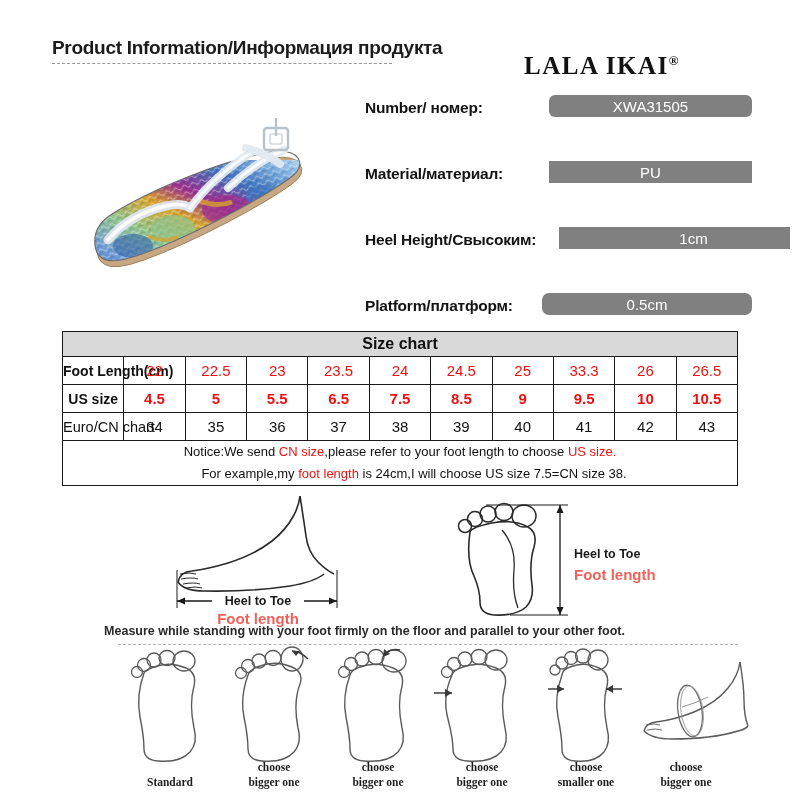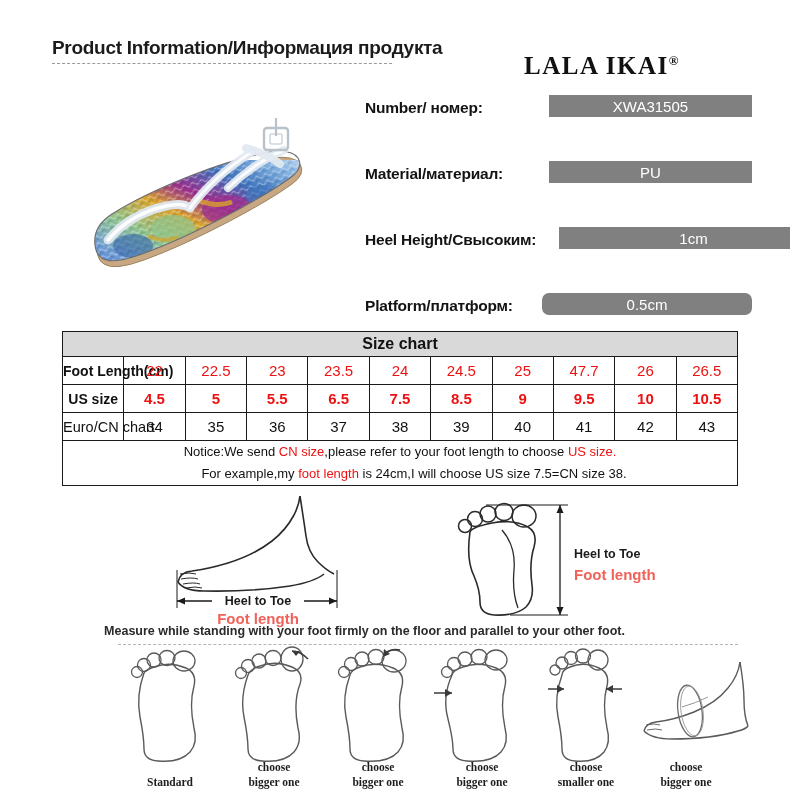"XWA31505" .sv-0 { border-radius: none -> 6px }
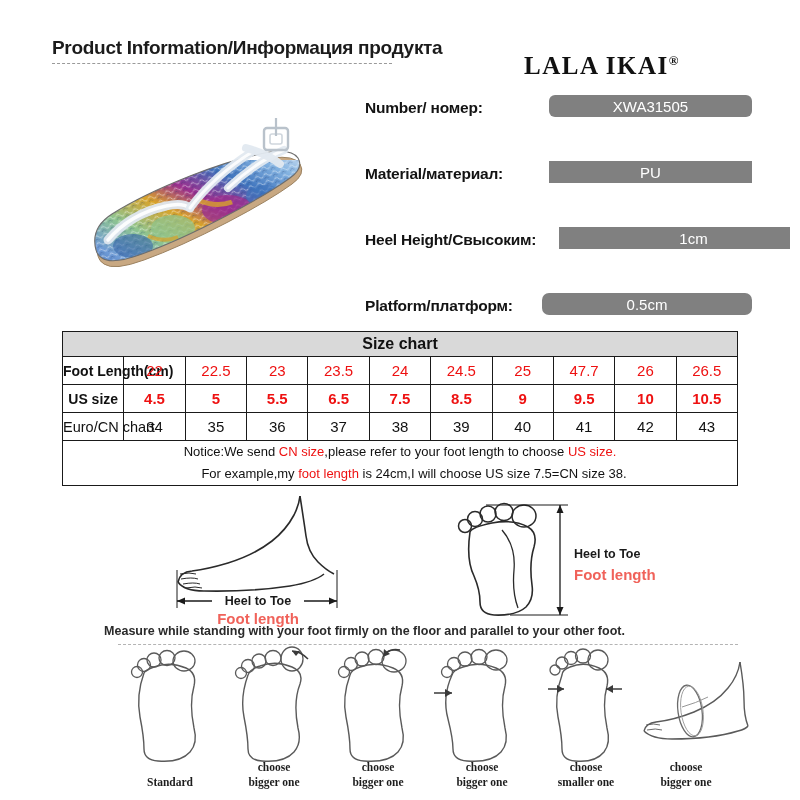"47.7" td.red { text: 47.7 -> 33.3 }
